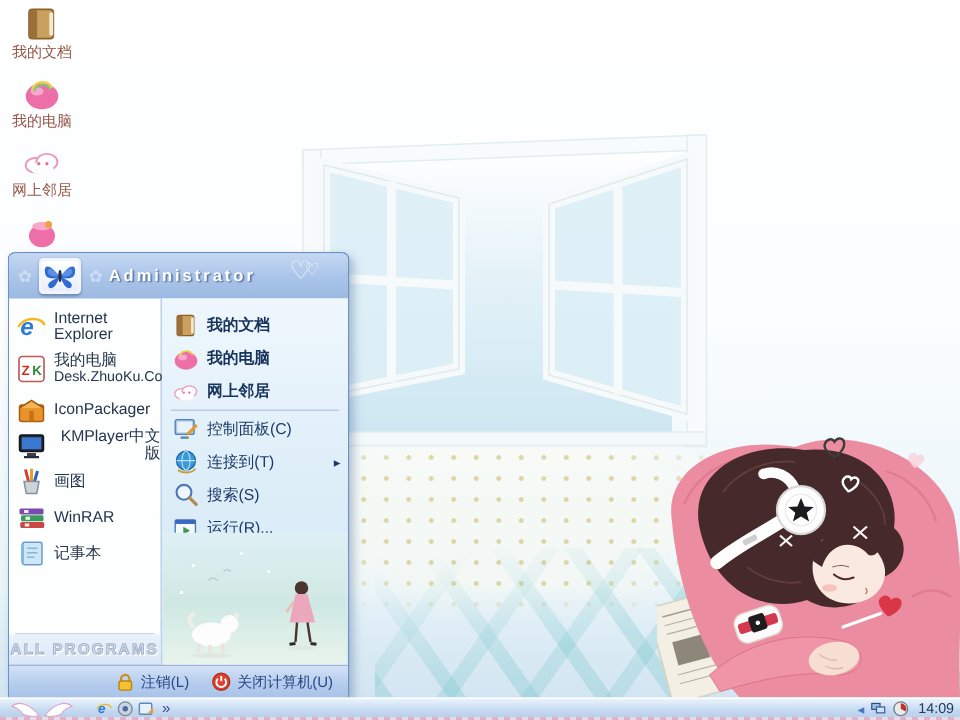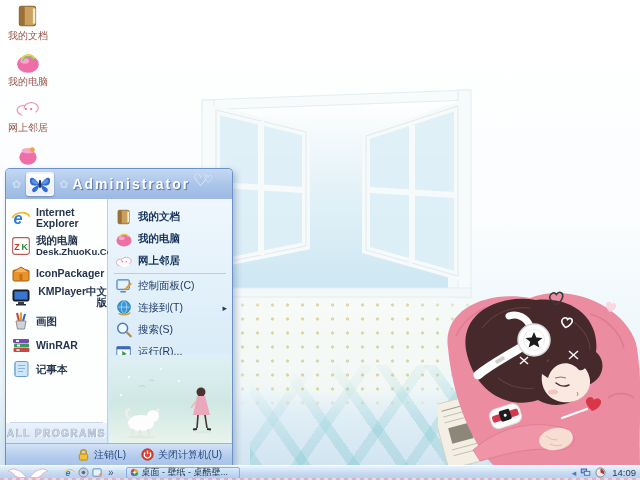"Administrator" .sm-user { font-size: 14px -> 11px }
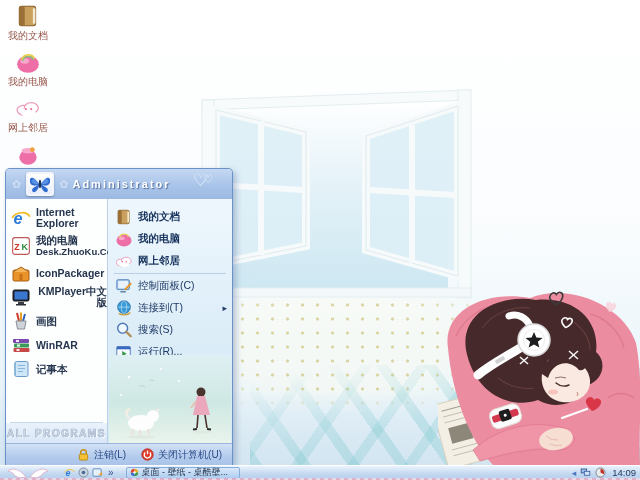"Internet Explorer" .sm-item .lbl { font-weight: bold -> normal }
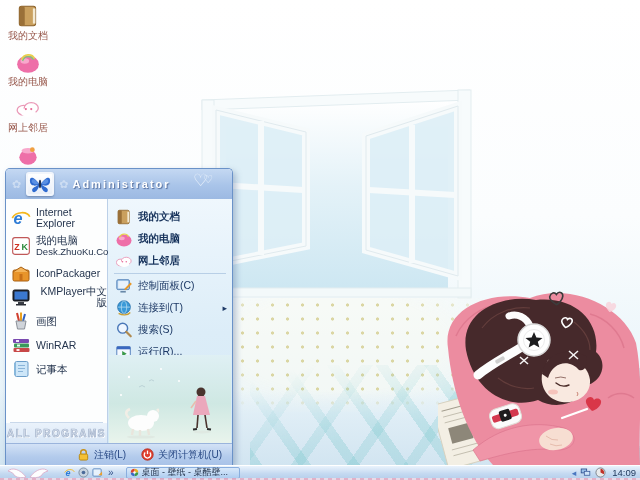"桌面 - 壁纸 - 桌酷壁..." div.task-btn { html: <div> <svg> <circle></circle> <path></path> <path></path> <path></path> <path></path> <circle></circle> </svg> <span>桌面 - 壁纸 - 桌酷壁...</span> </div> -> none }
